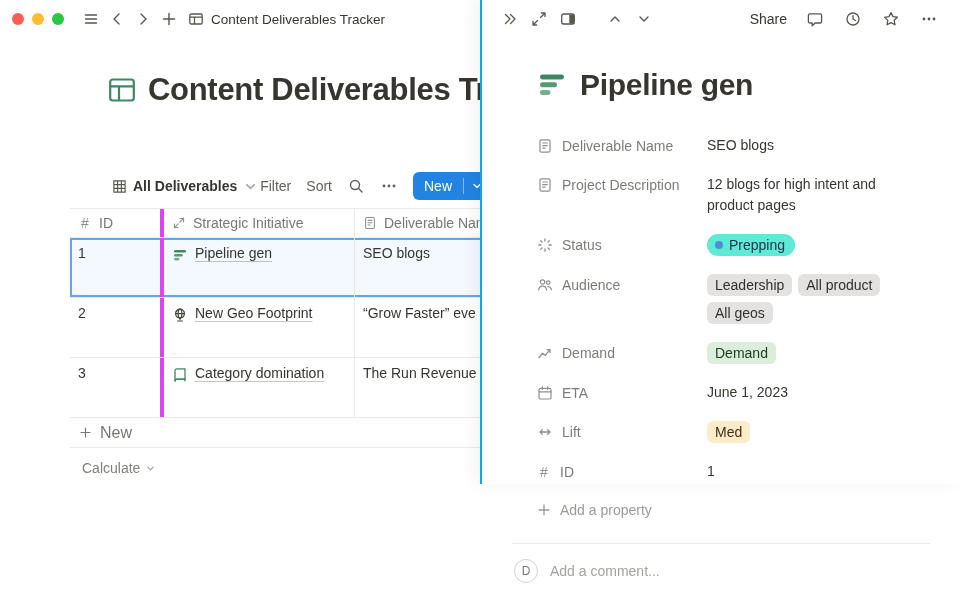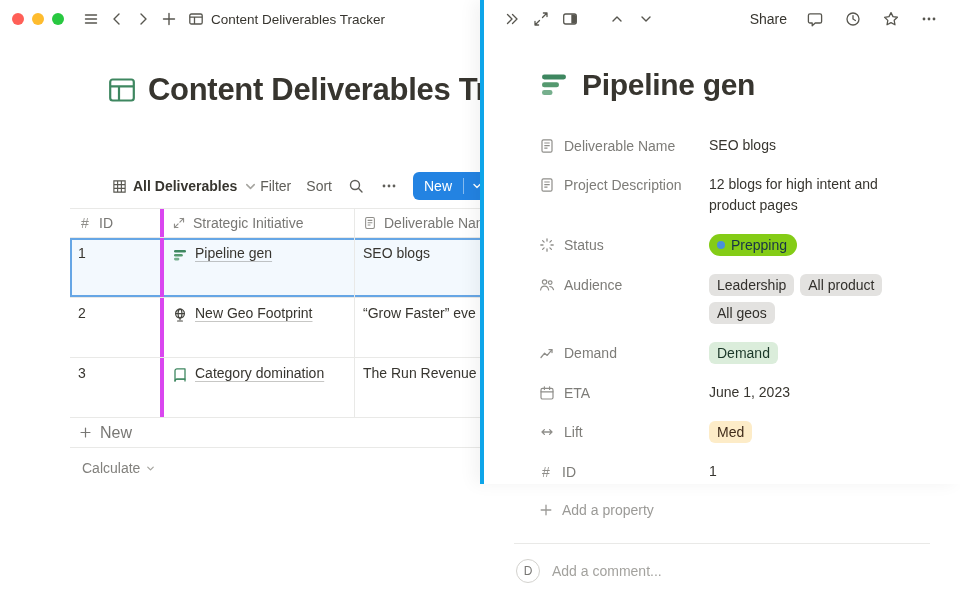"Share" .peek { border-left: 4px solid #0ea5e9 -> 2px solid #0ea5e9 }
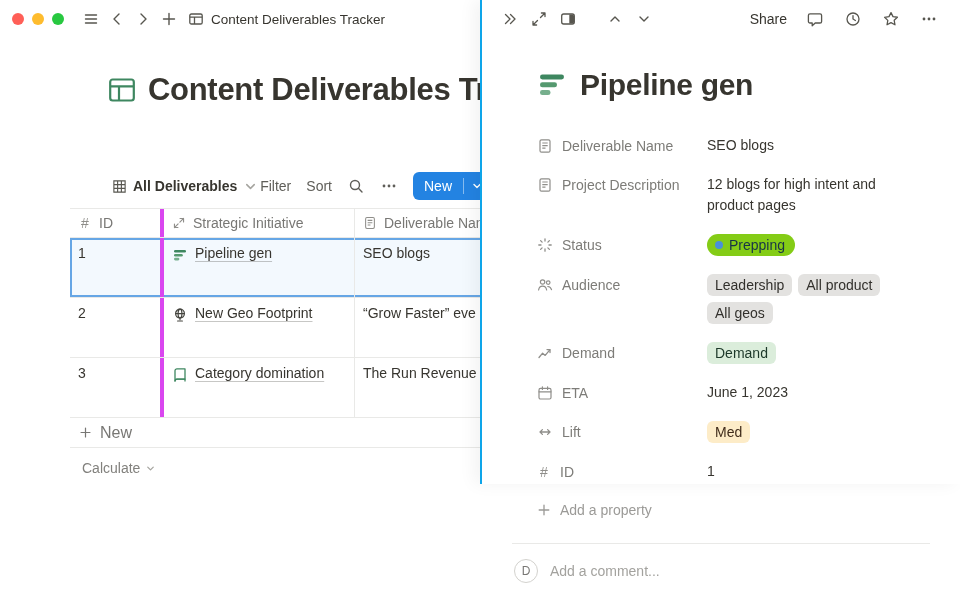"Prepping" .pill.status { background: #84cc16 -> #5eead4 }
